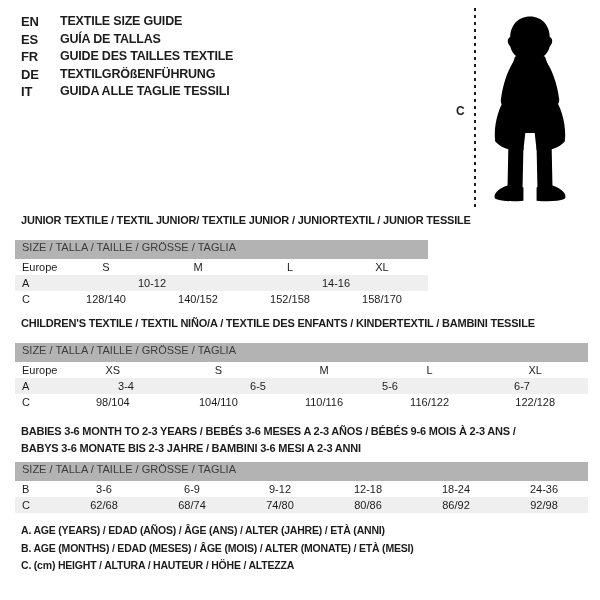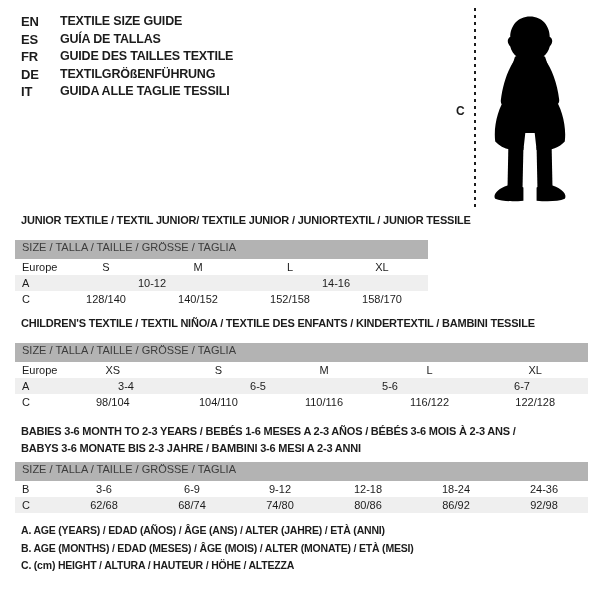"BABIES 3-6 MONTH TO 2-3" div { text: 1-6 MESES A 2-3 AÑOS / BÉBÉS 3-6 -> 3-6 MESES A 2-3 AÑOS / BÉBÉS 9-6 }
